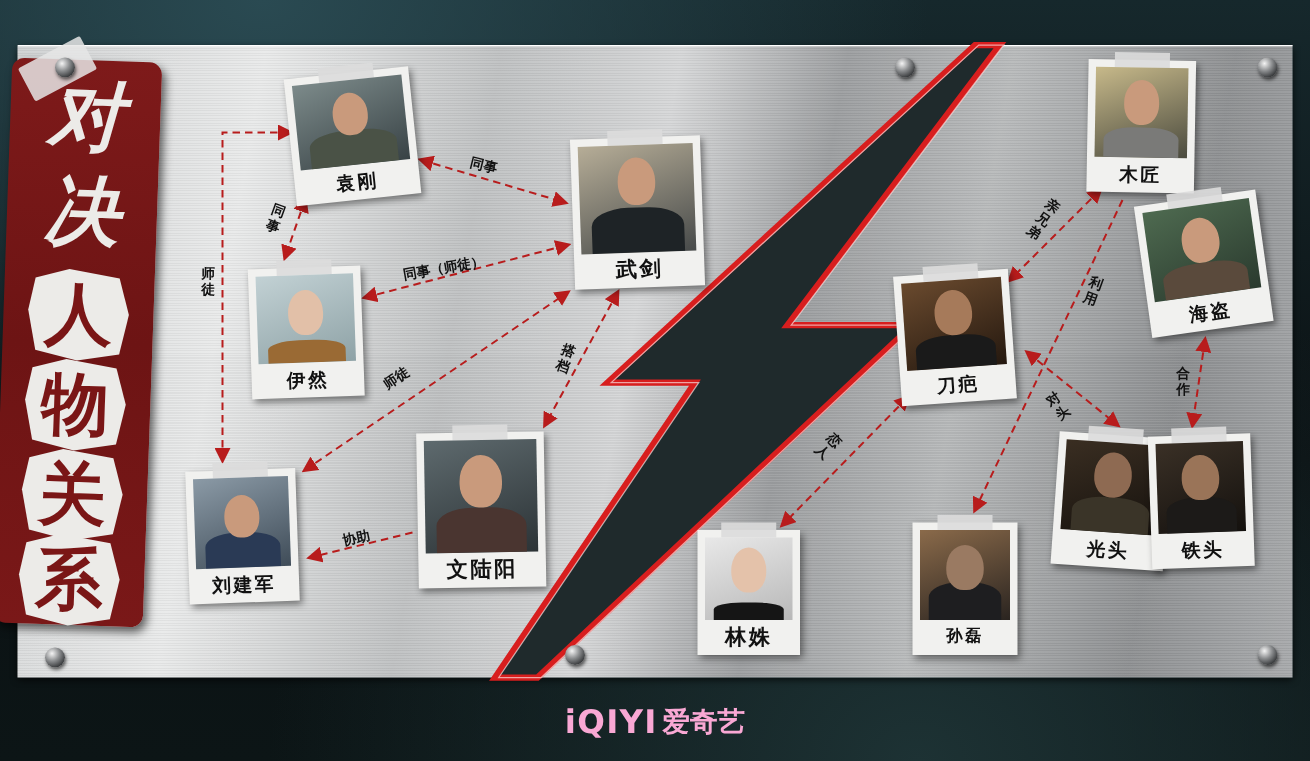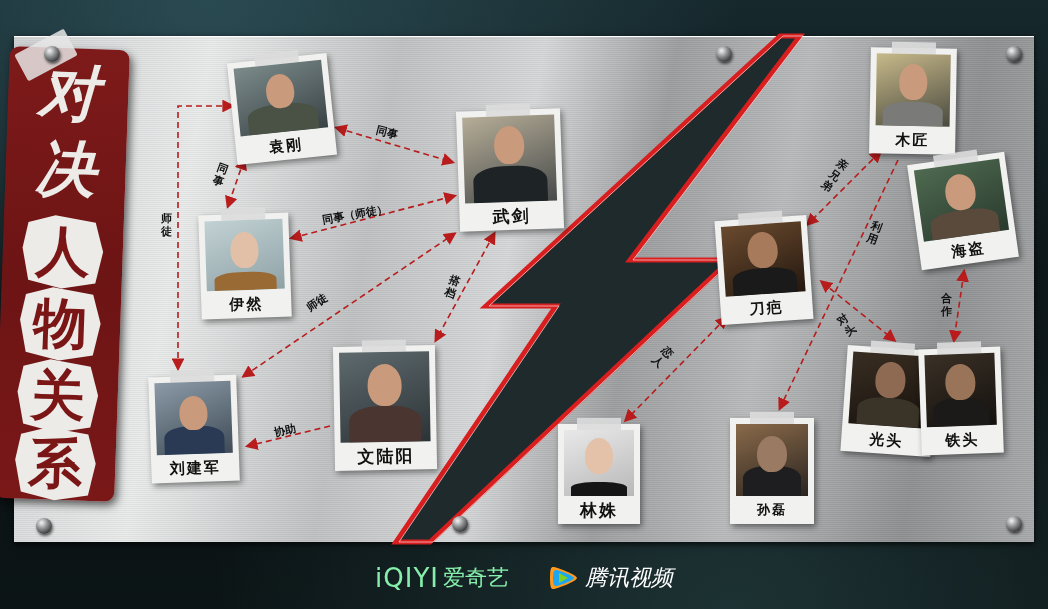"iQIYI" .iqiyi { color: #86efac -> #f9a8d4; font-weight: normal -> bold }
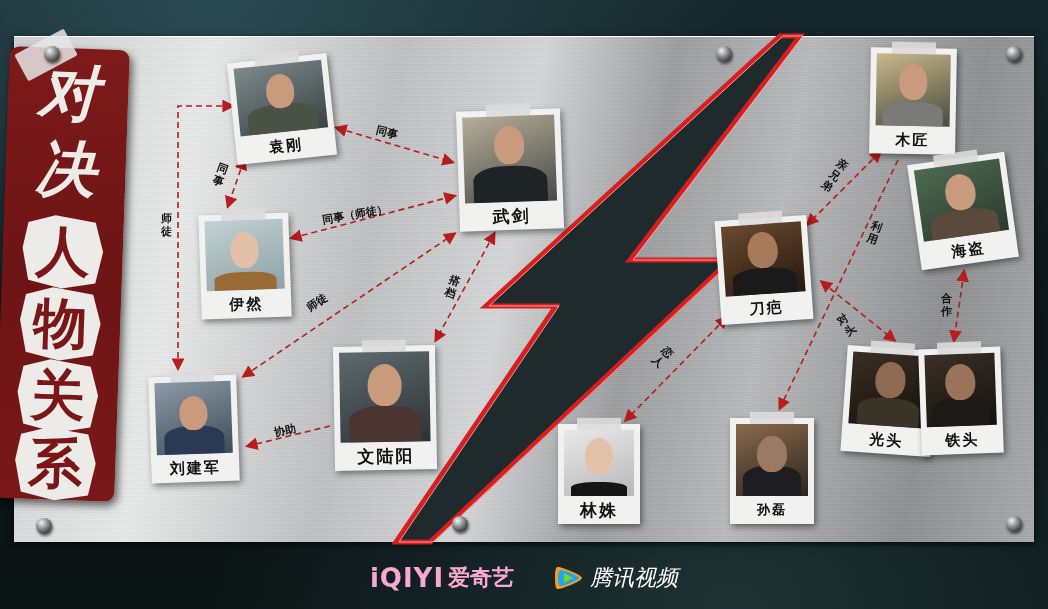"腾讯视频" div.tencent { html: <div> <svg> <path></path> <path></path> <path></path> </svg> <span>腾讯视频</span> </div> -> none }
